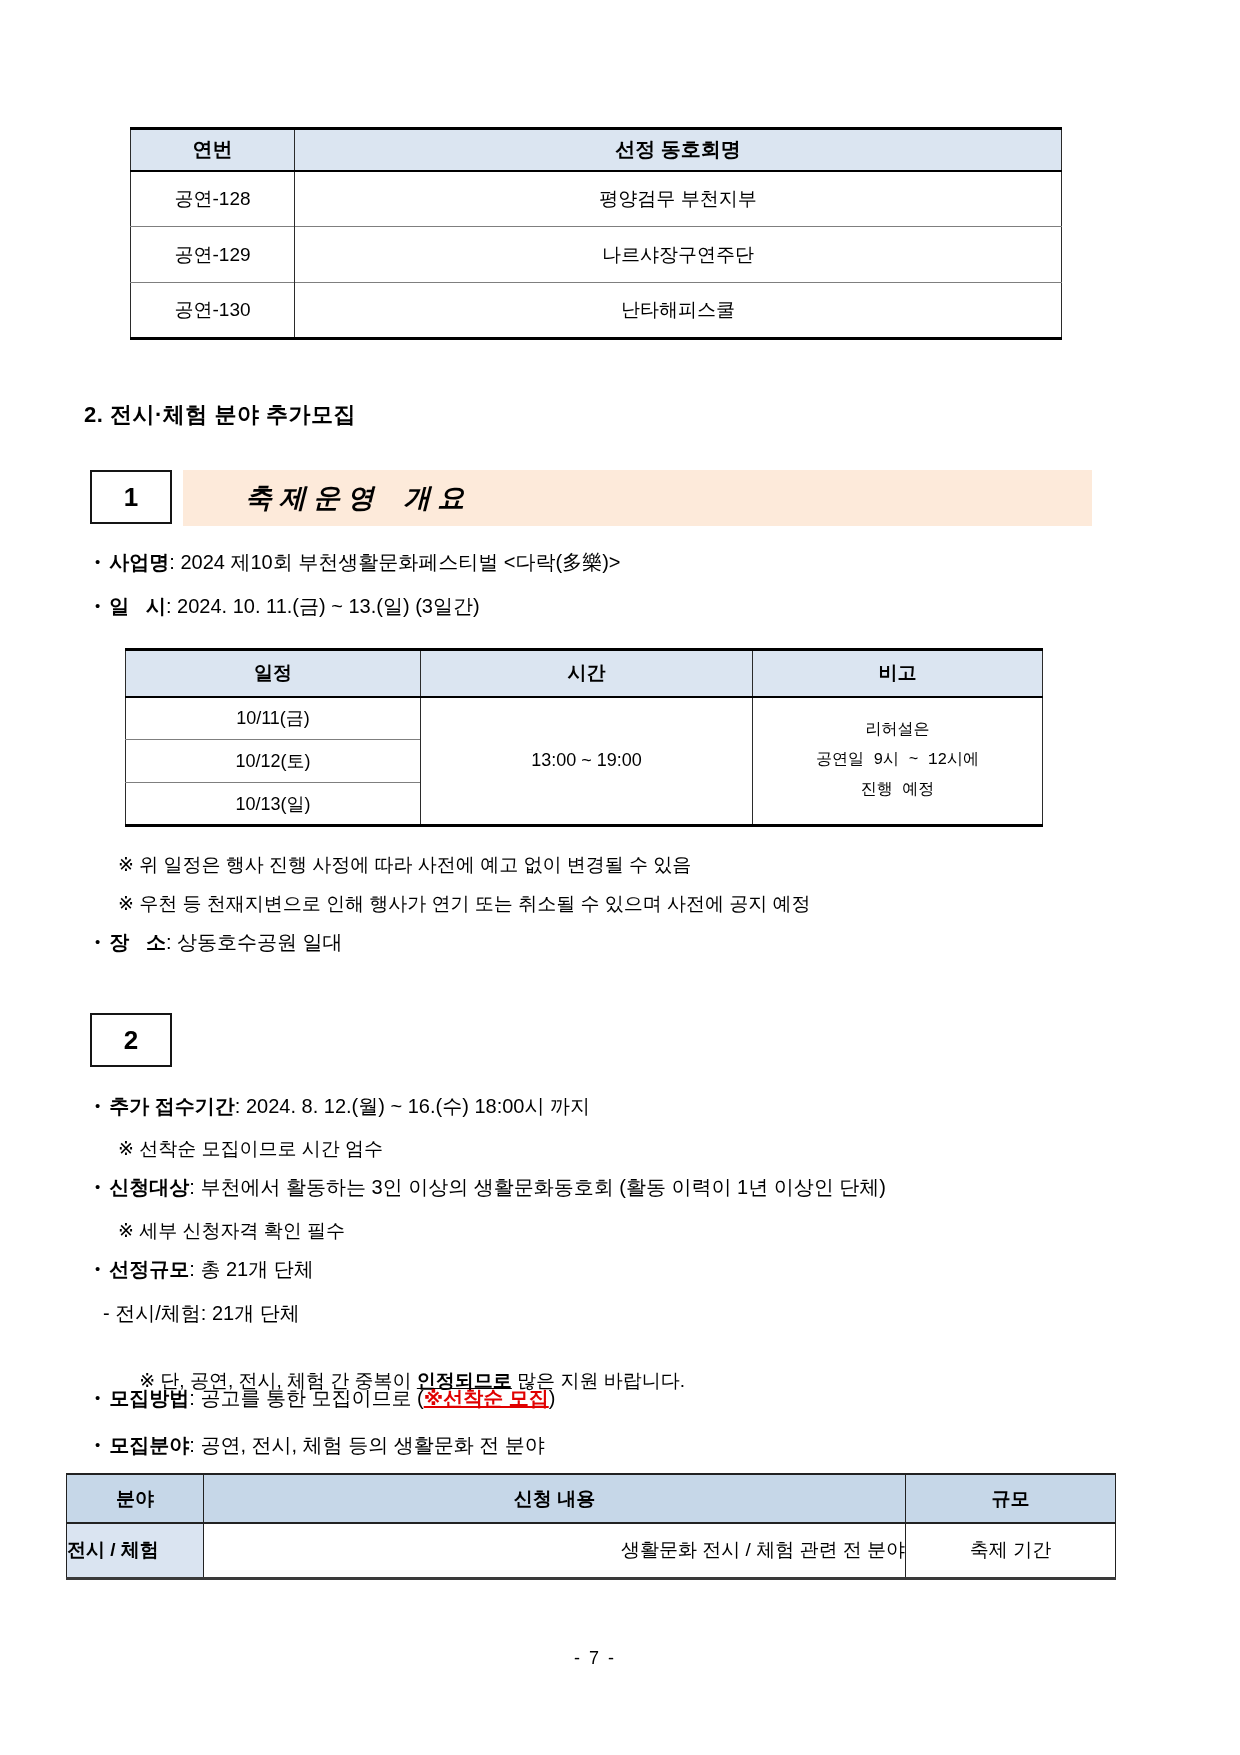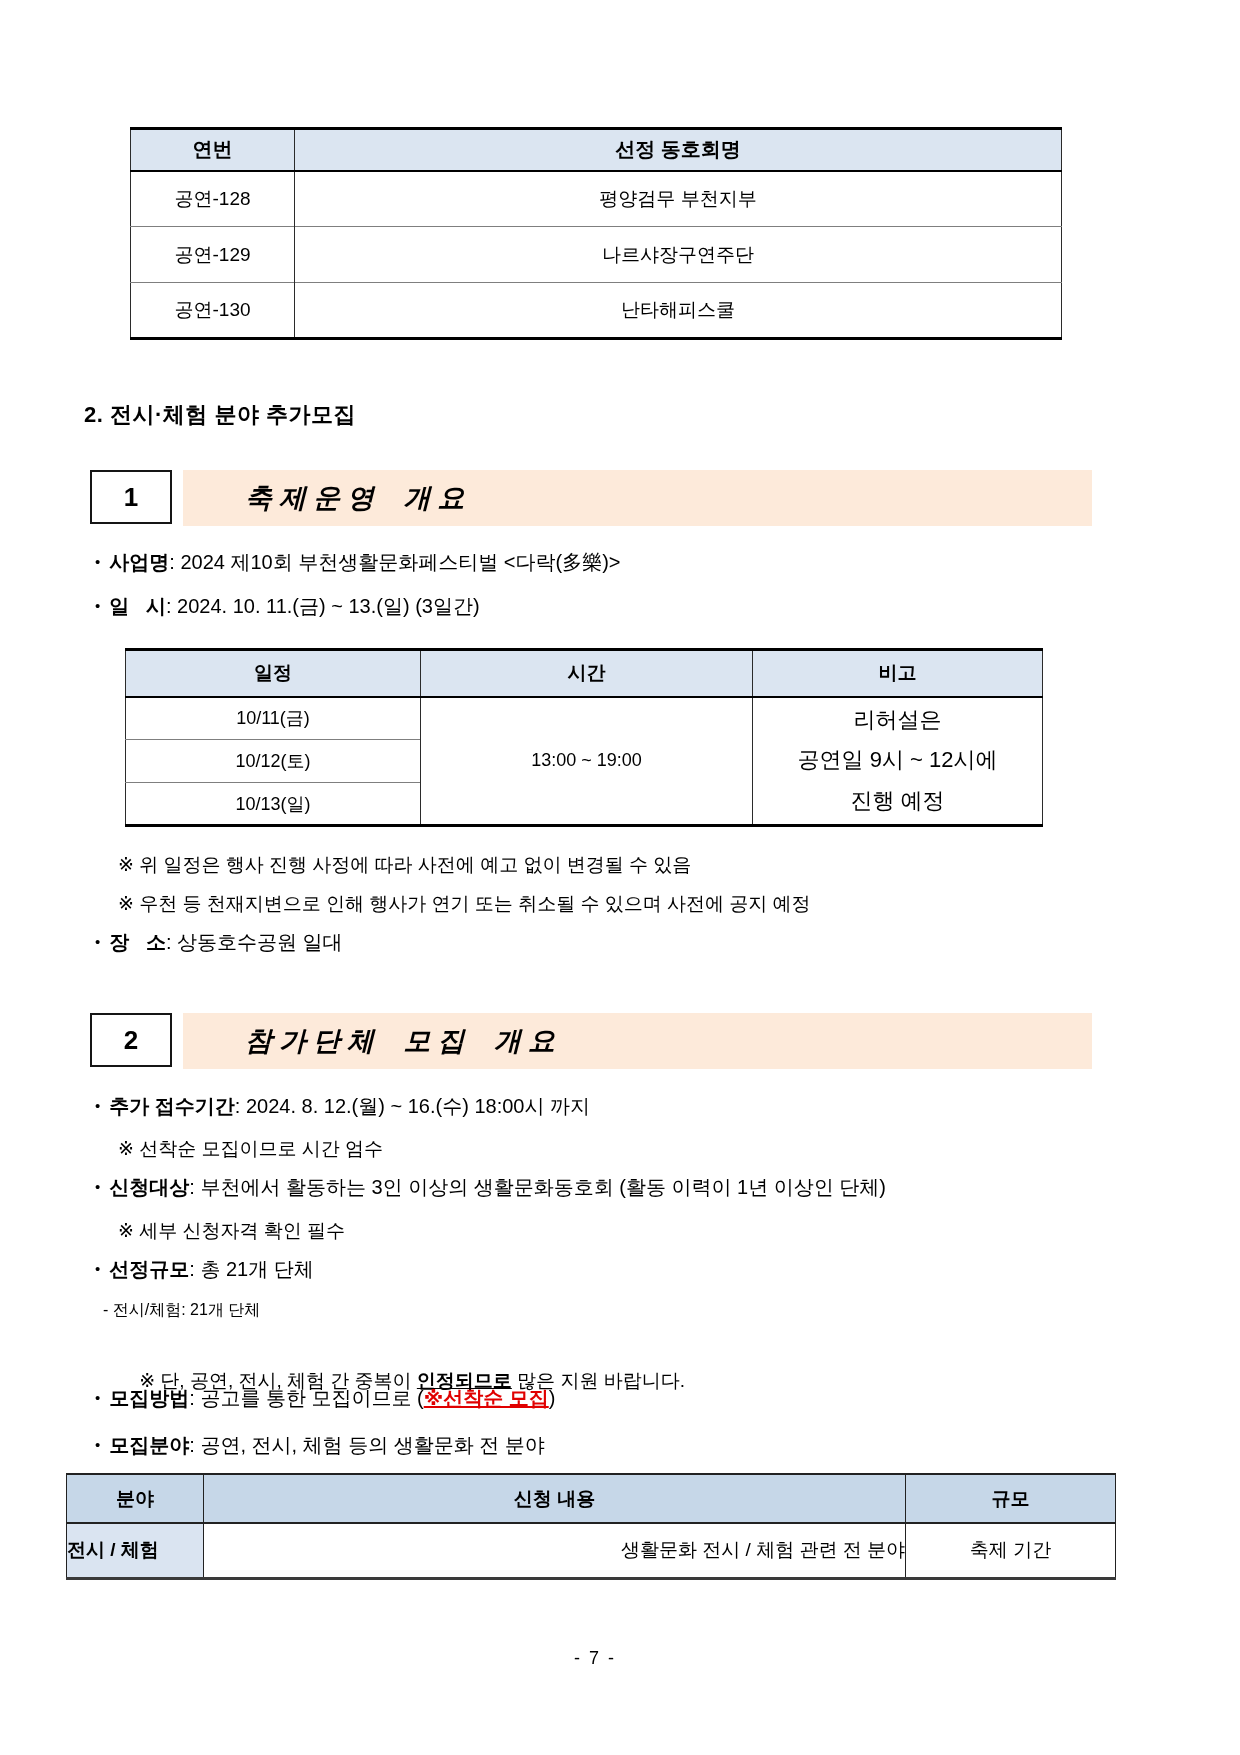"리허설은" .sched-table .remark { font-family: none -> Liberation Mono, monospace; font-size: 22px -> 16px }
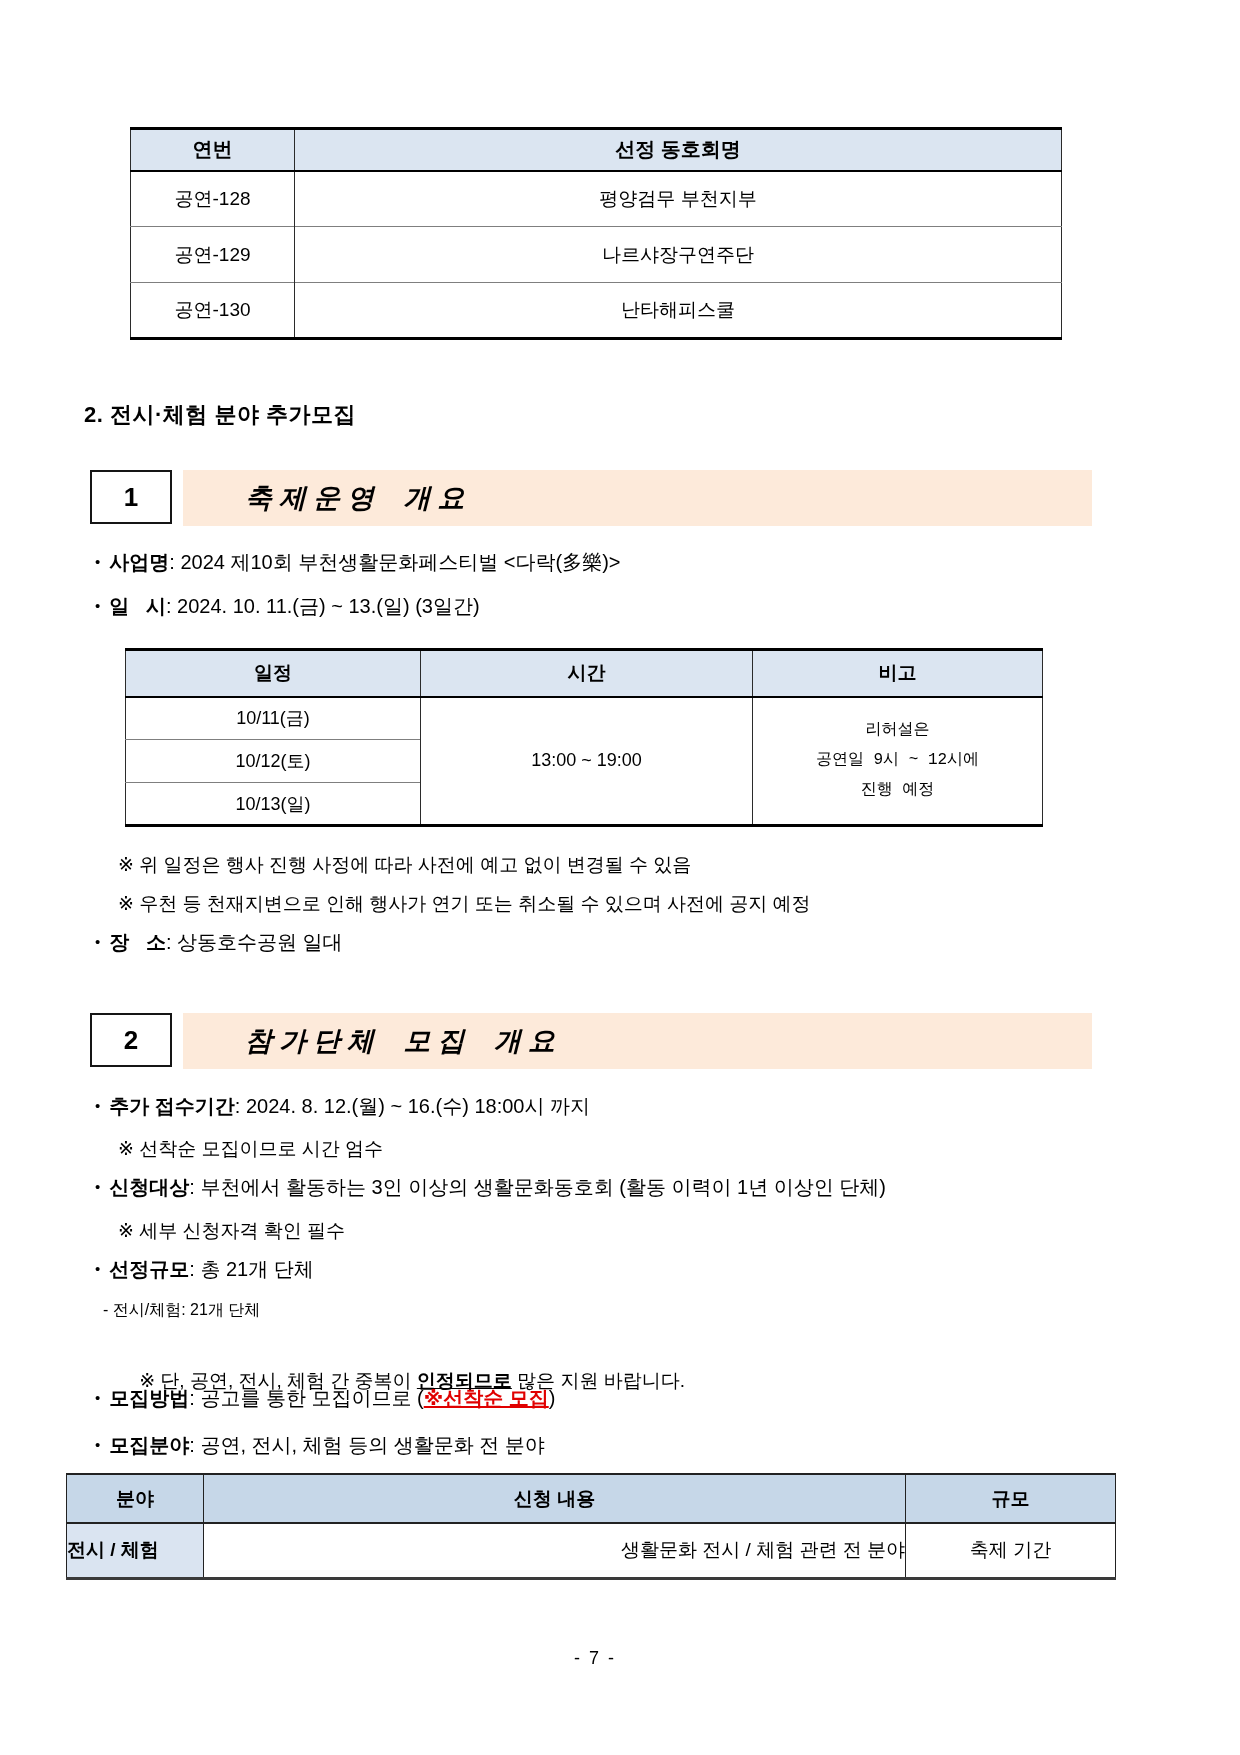"참가단체 모집 개요" div.sec-bar { html: <div> <span>참가단체 모집 개요</span> </div> -> none }
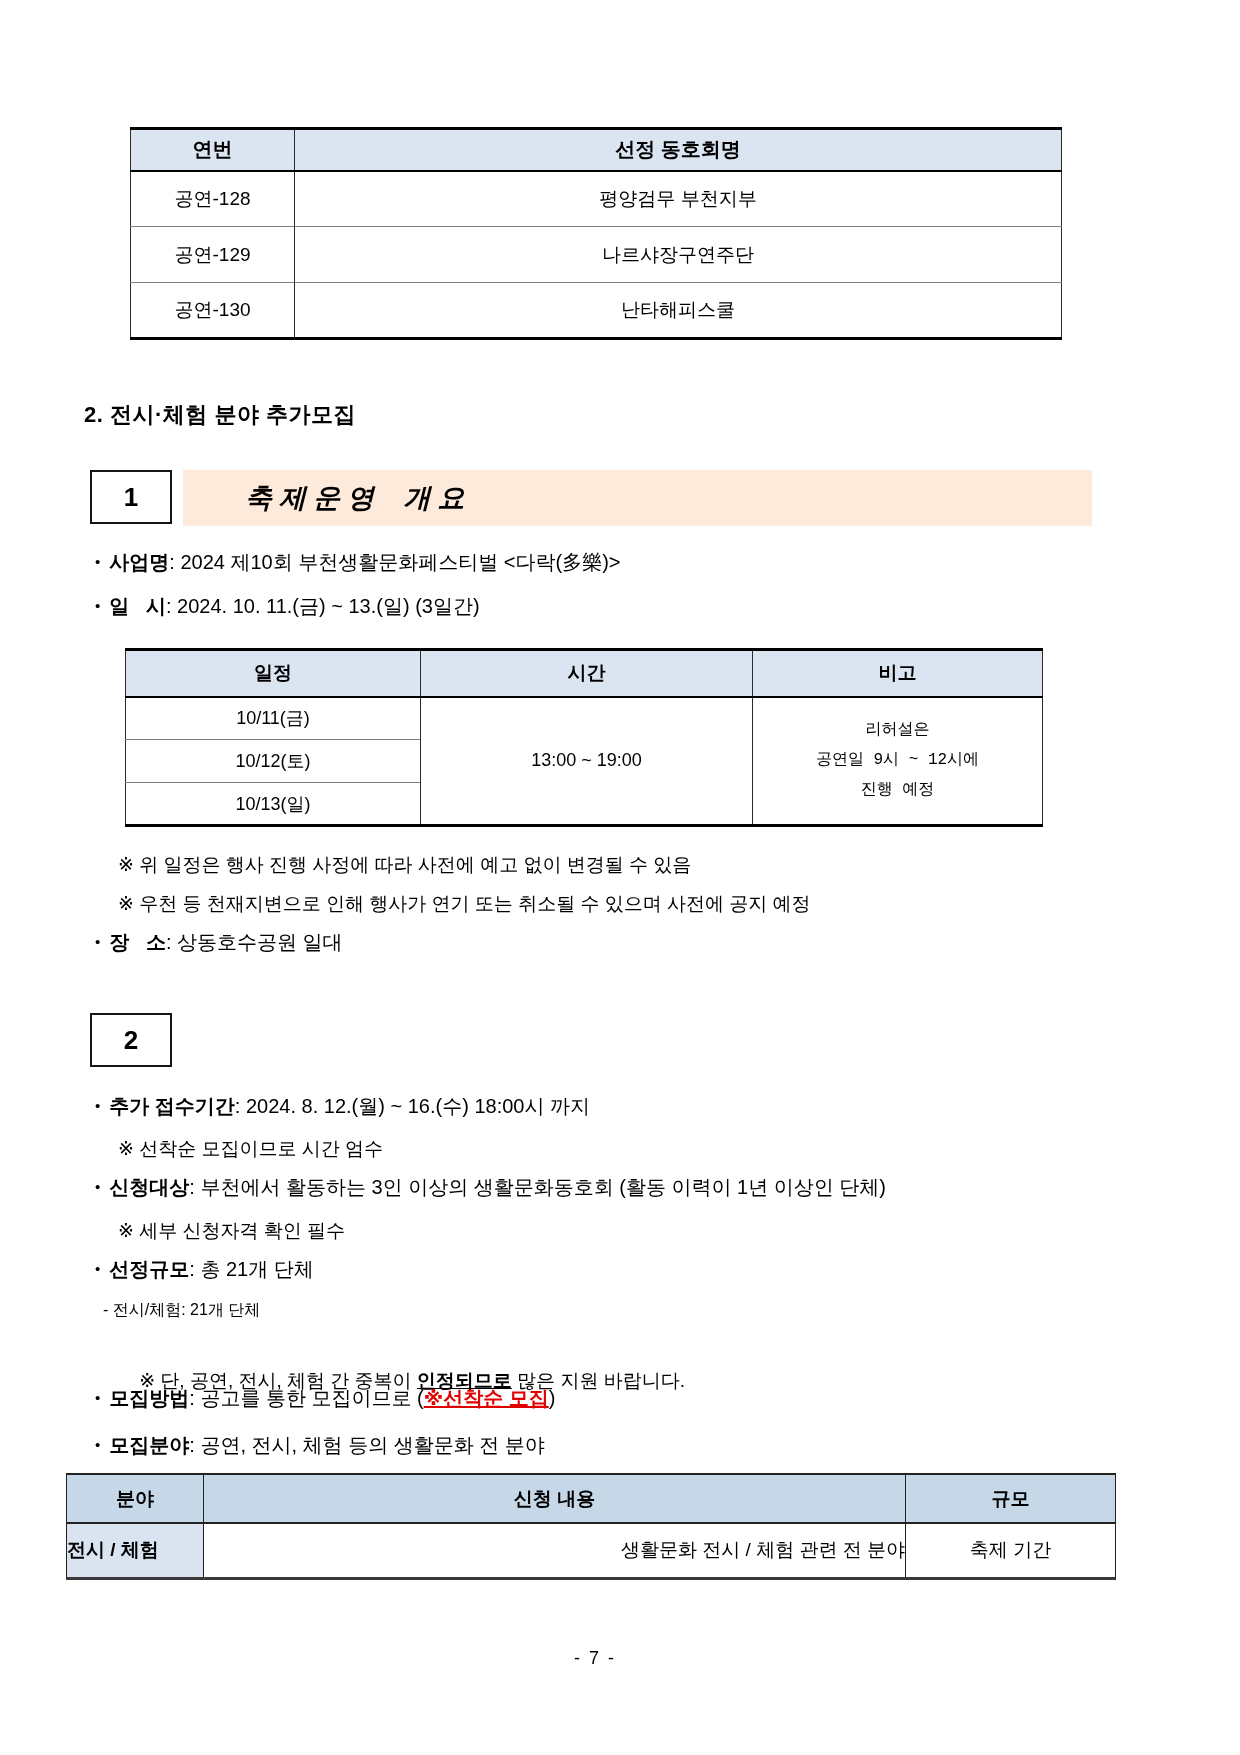"- 전시/체험: 21개 단체" .sub-line { font-size: 16px -> 20px }
